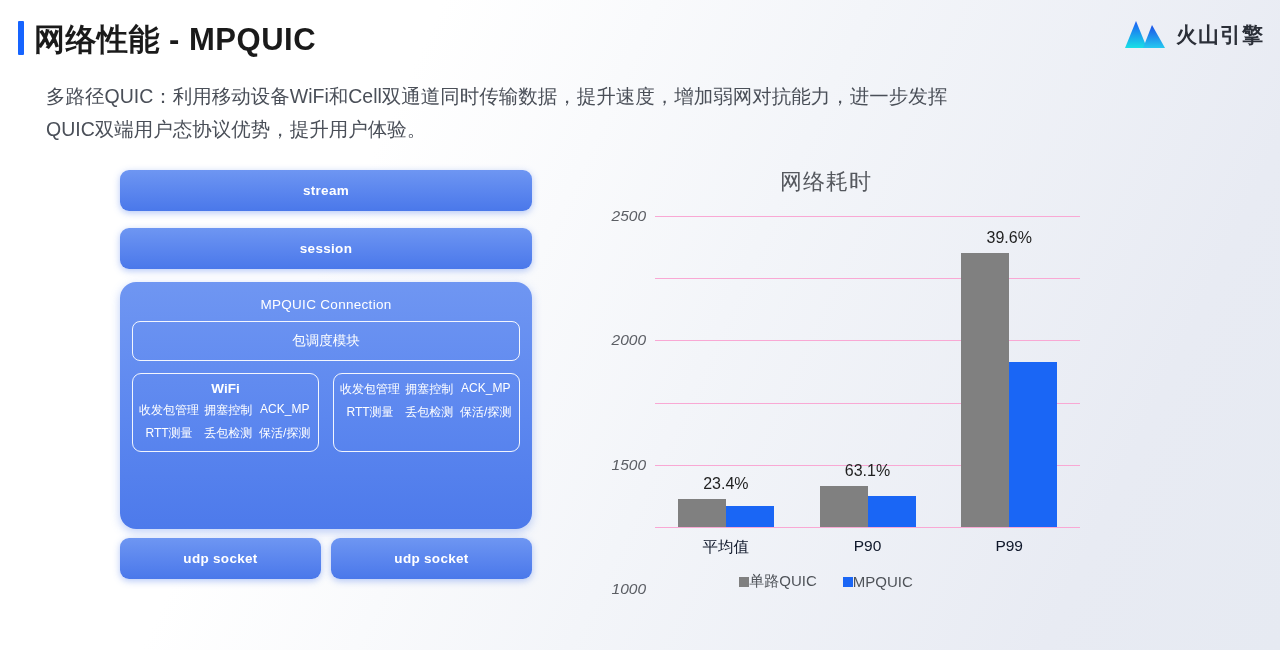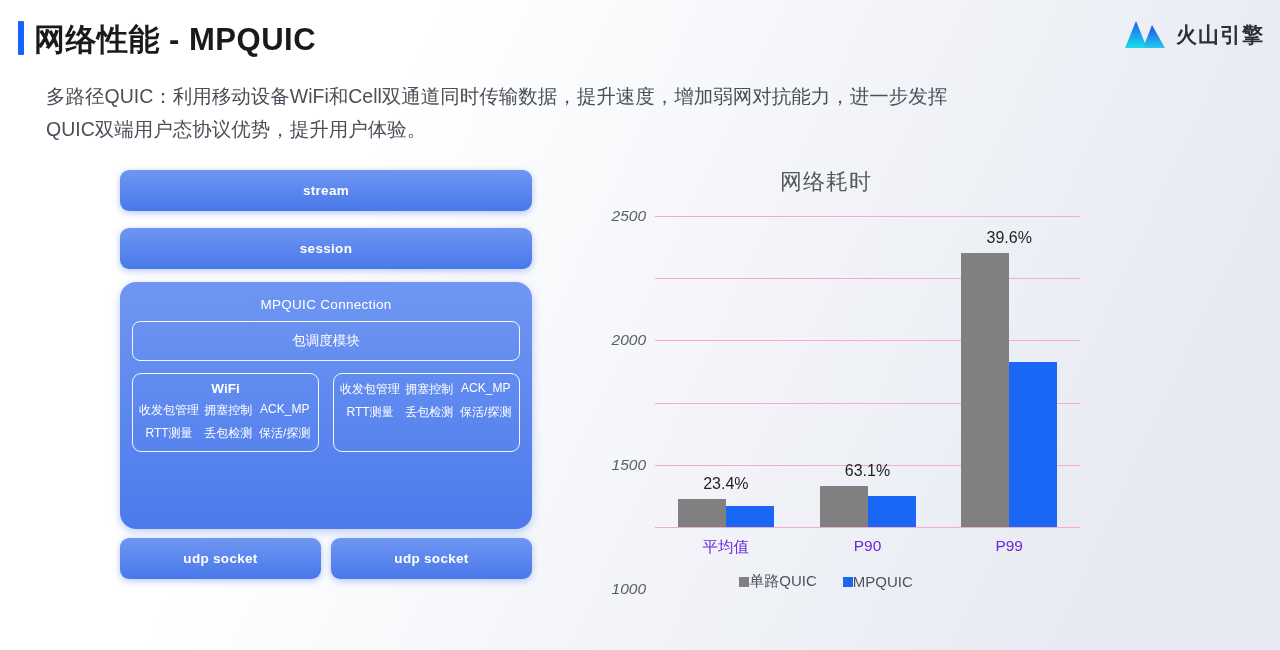"平均值" .xtick { color: #6d28d9 -> #0f172a }
